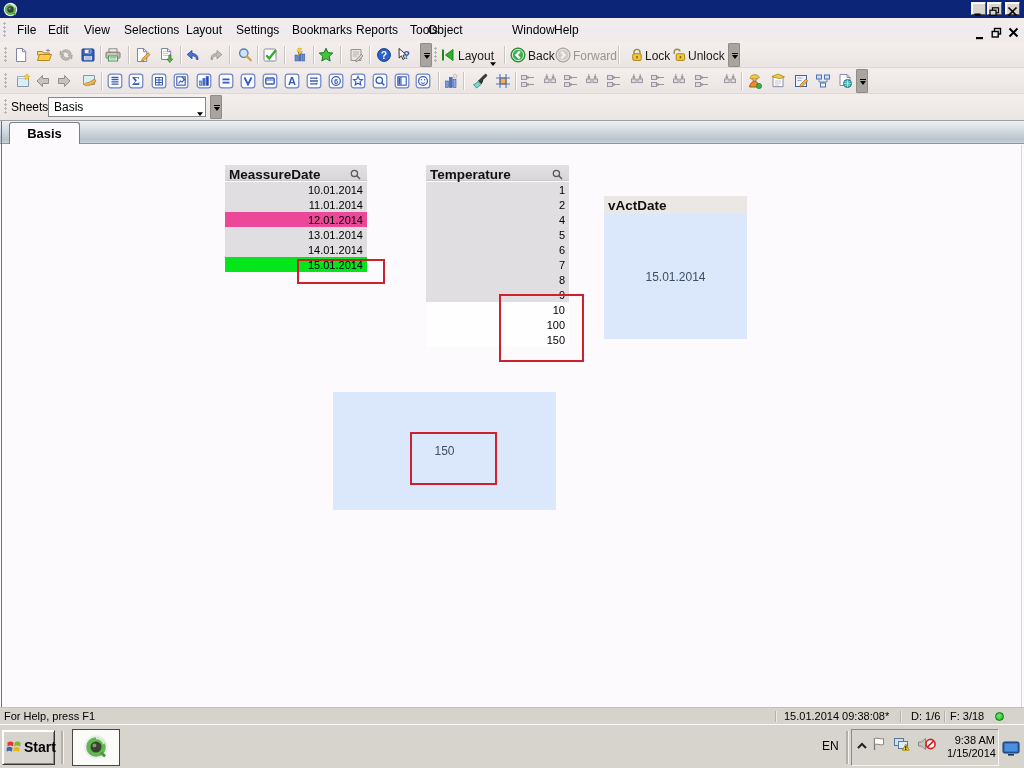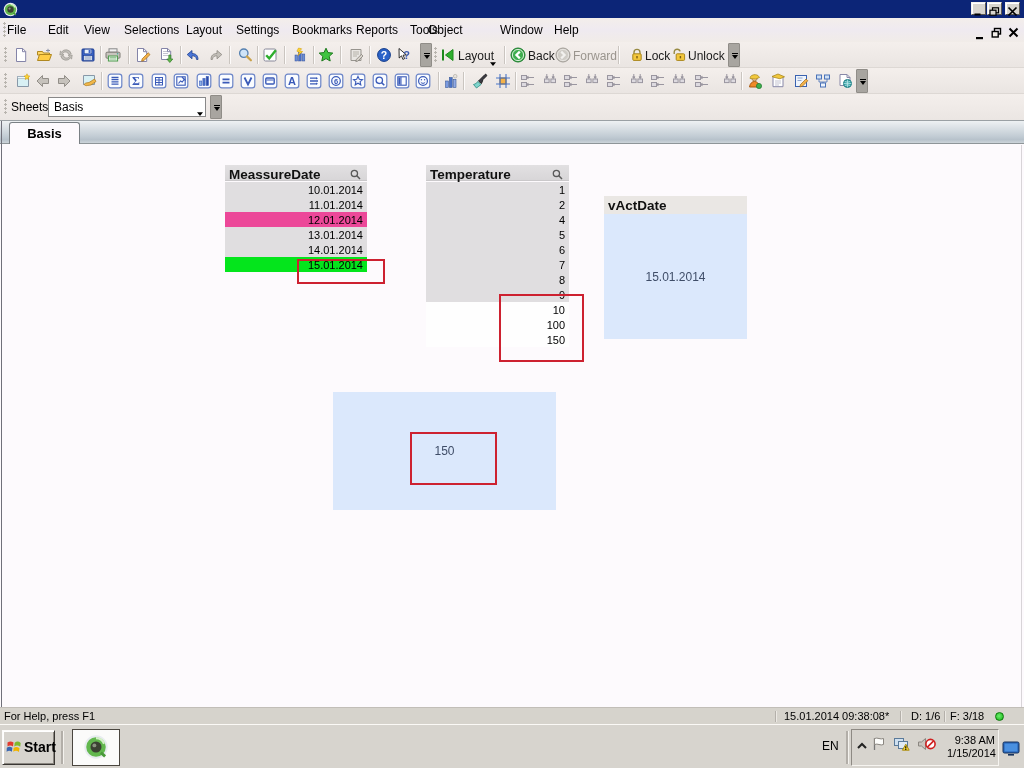"File" span.mi { left: 7px -> 17px }
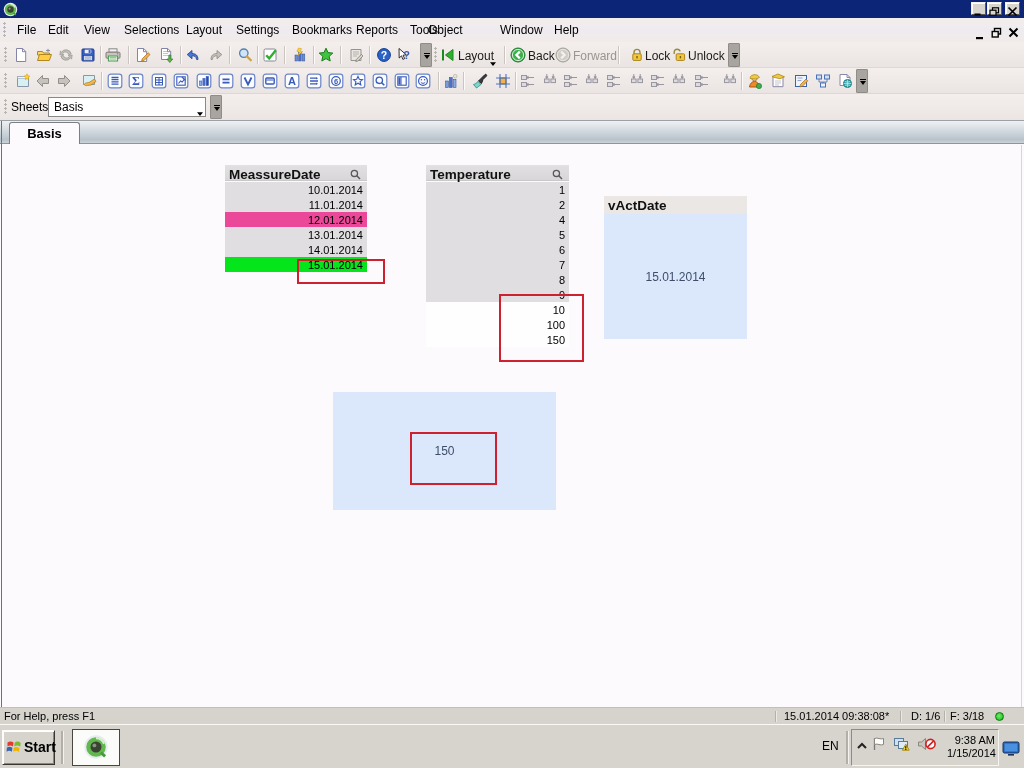"Window" span.mi { left: 500px -> 512px }
